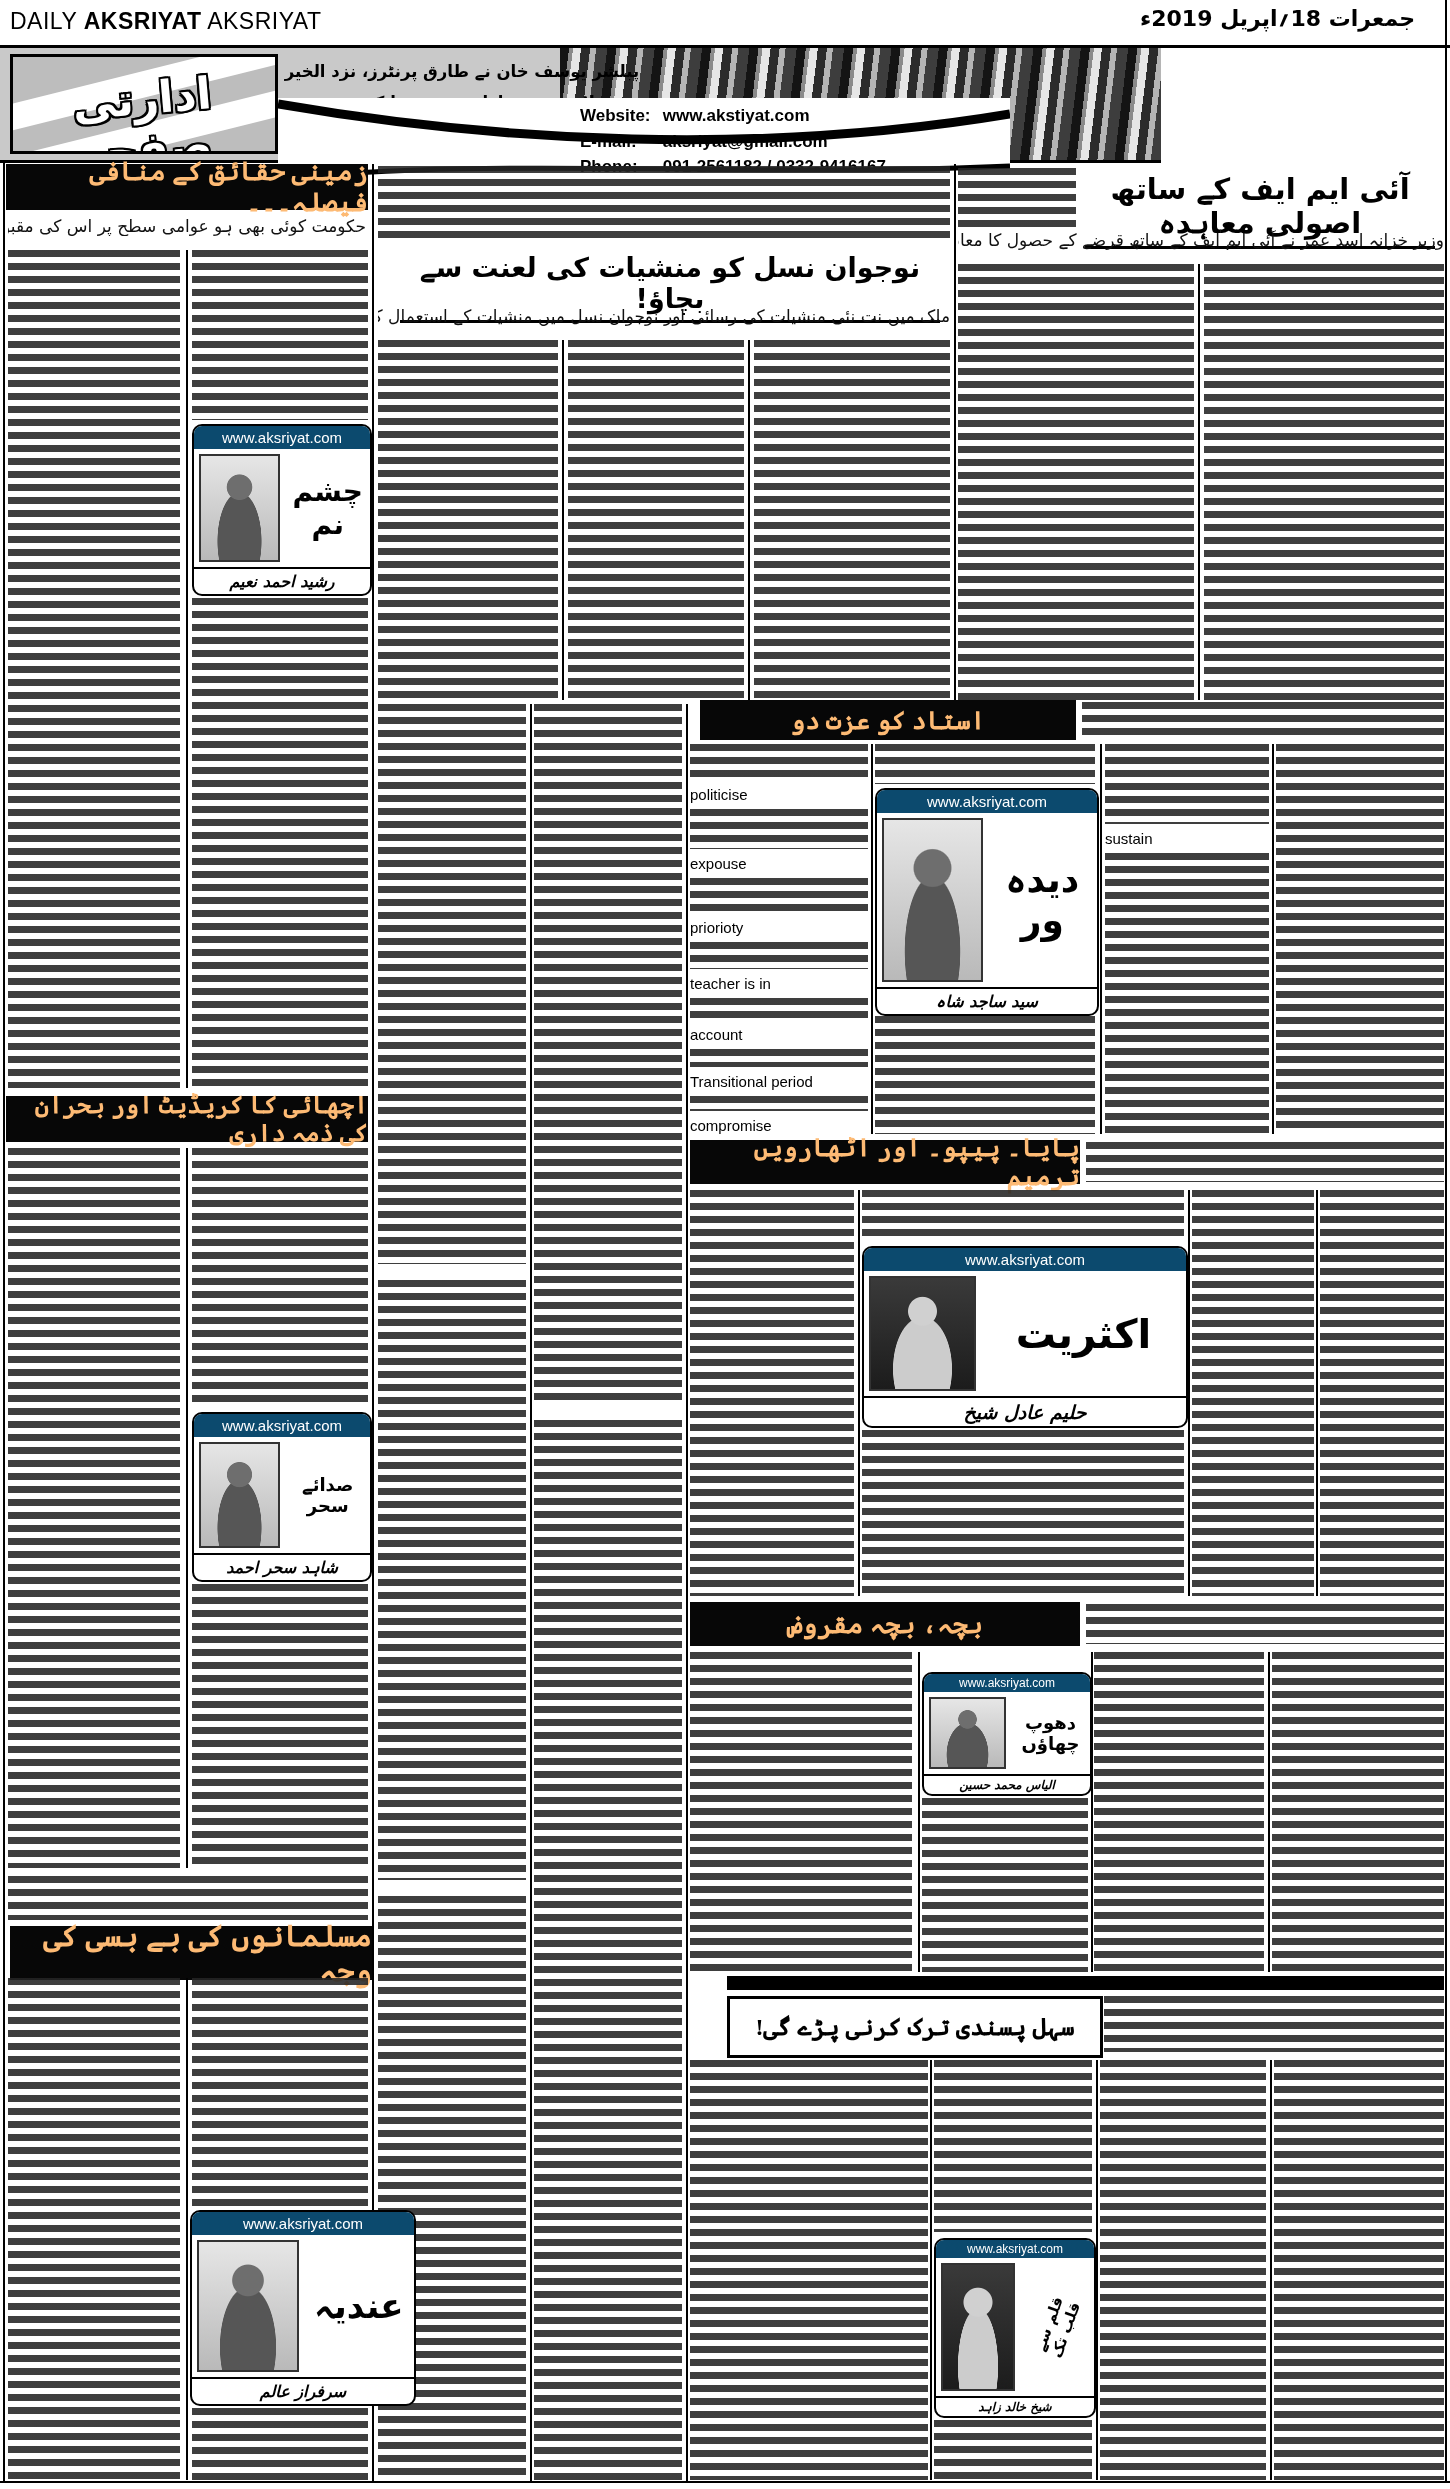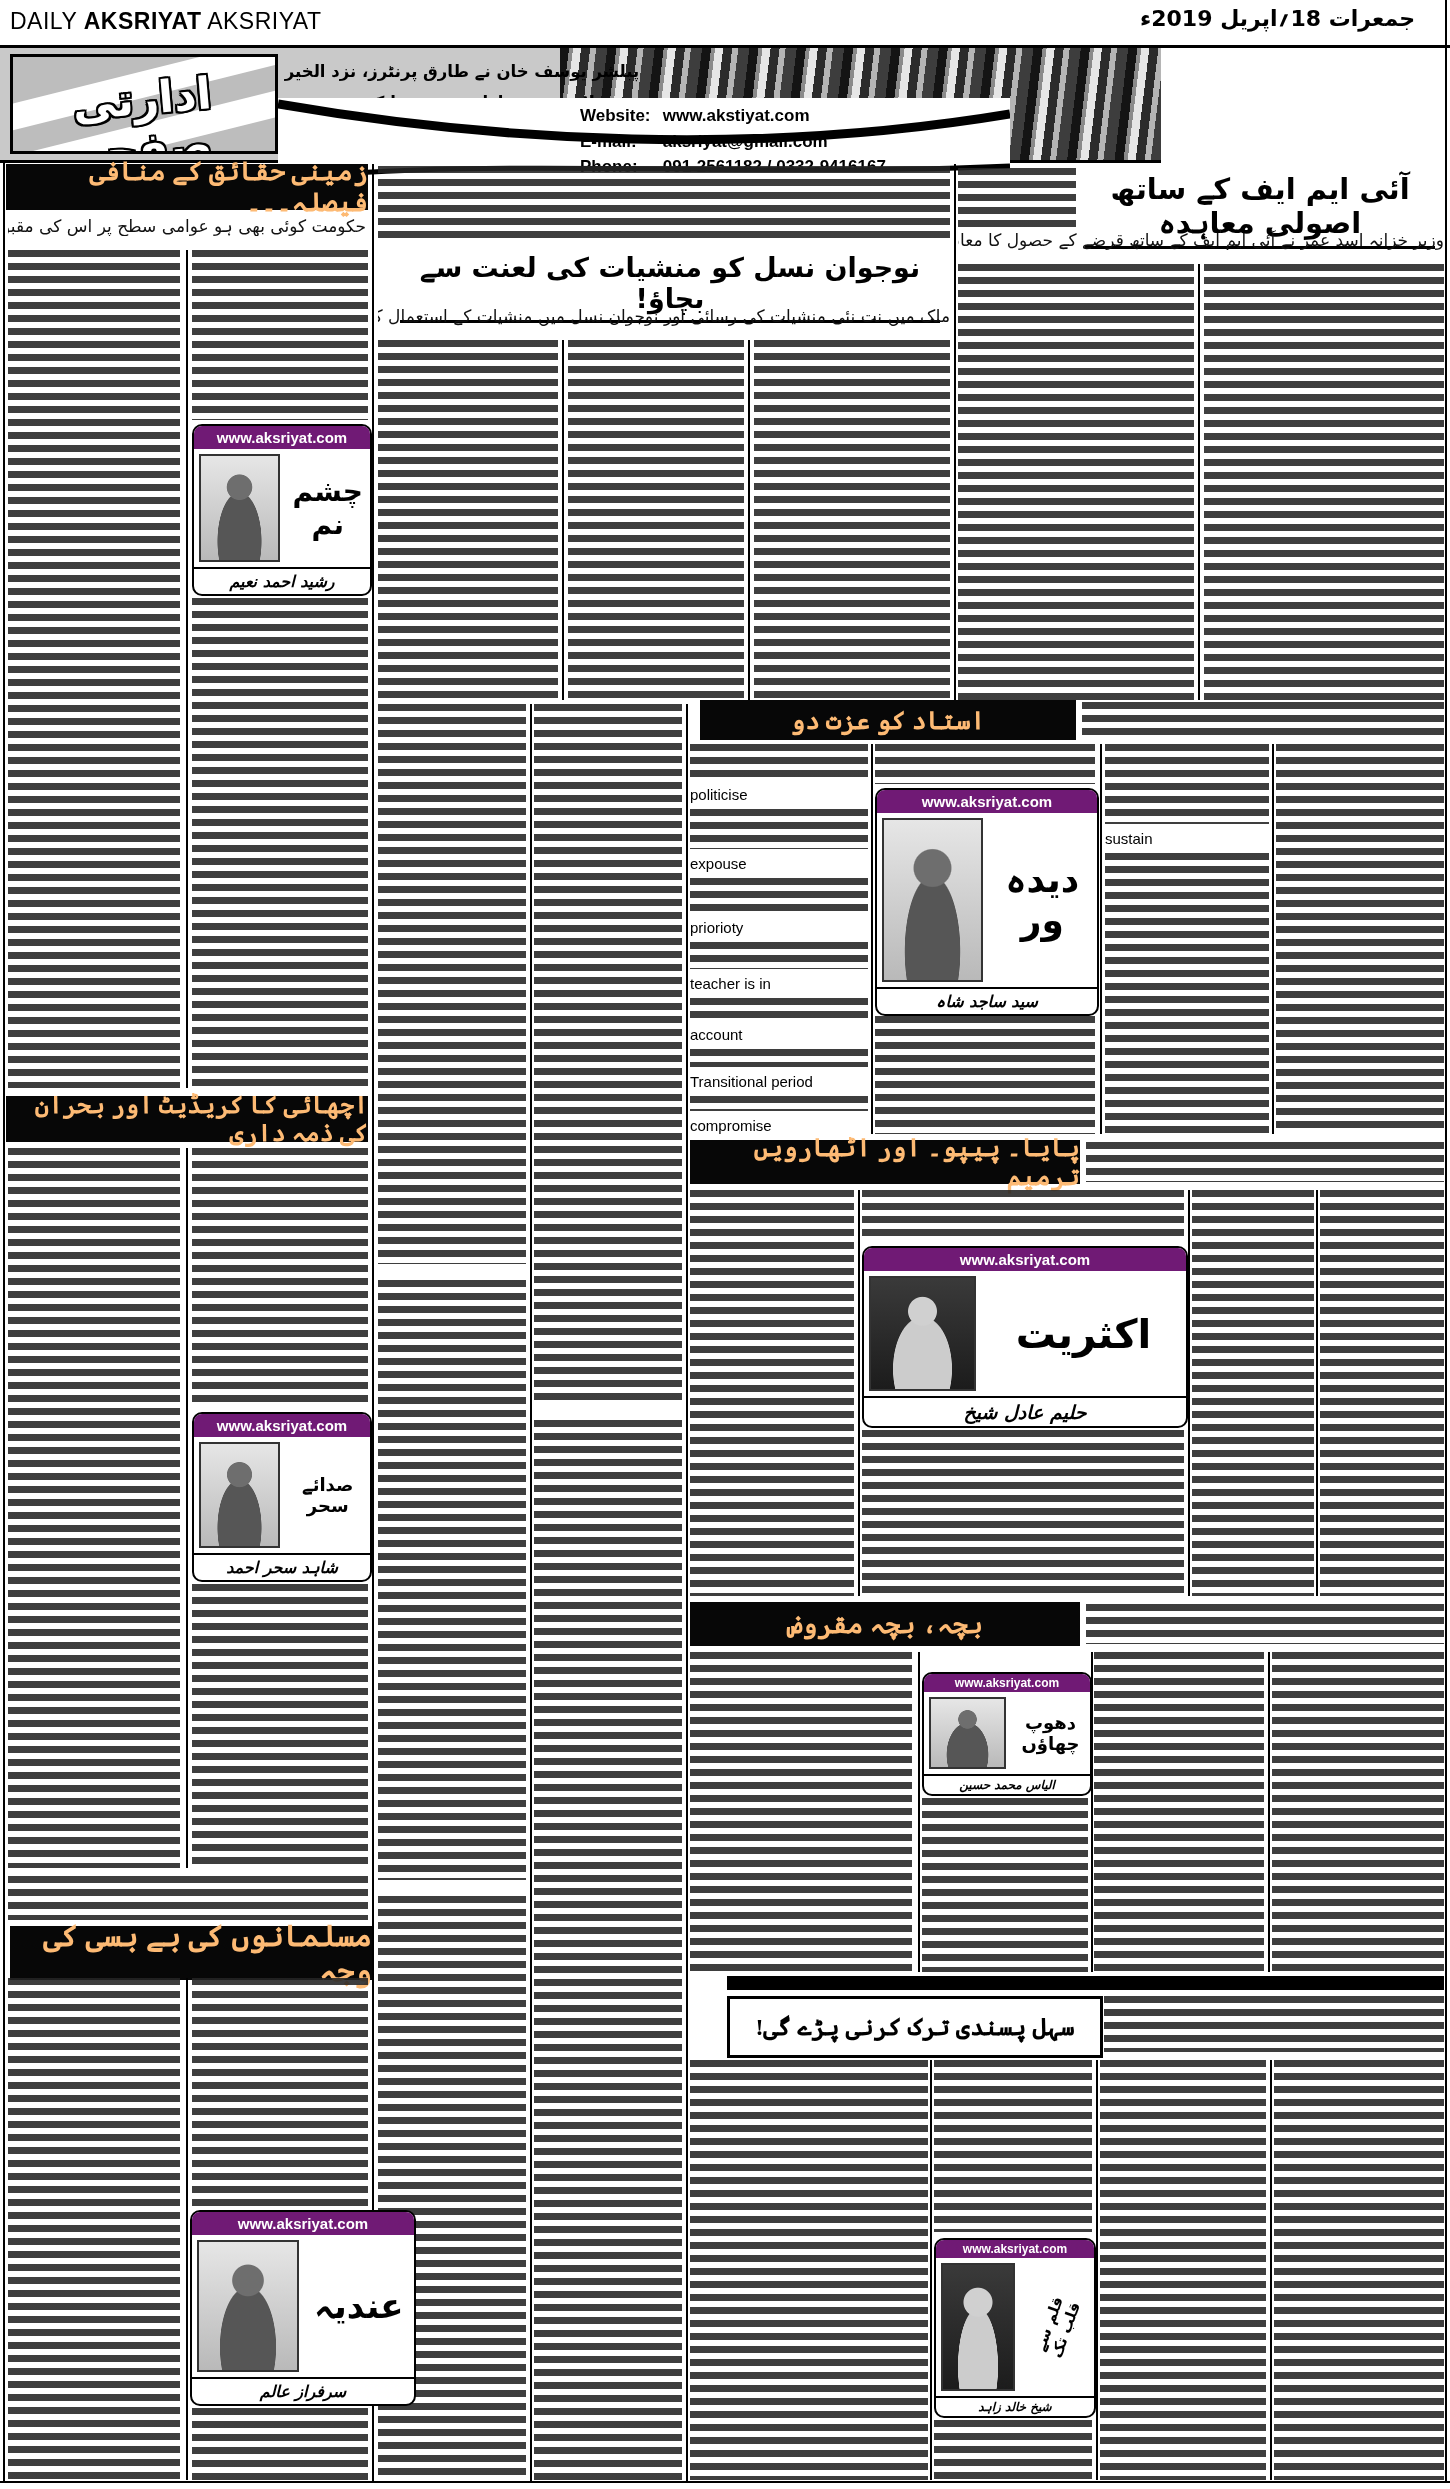"www.aksriyat.com" .au-head { background: #701a75 -> #0c4a6e; font-weight: bold -> normal }
